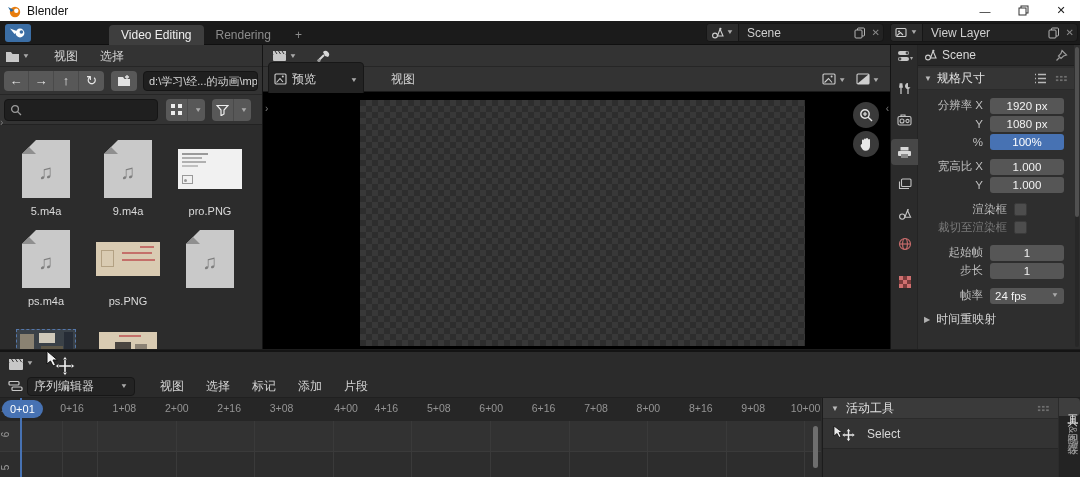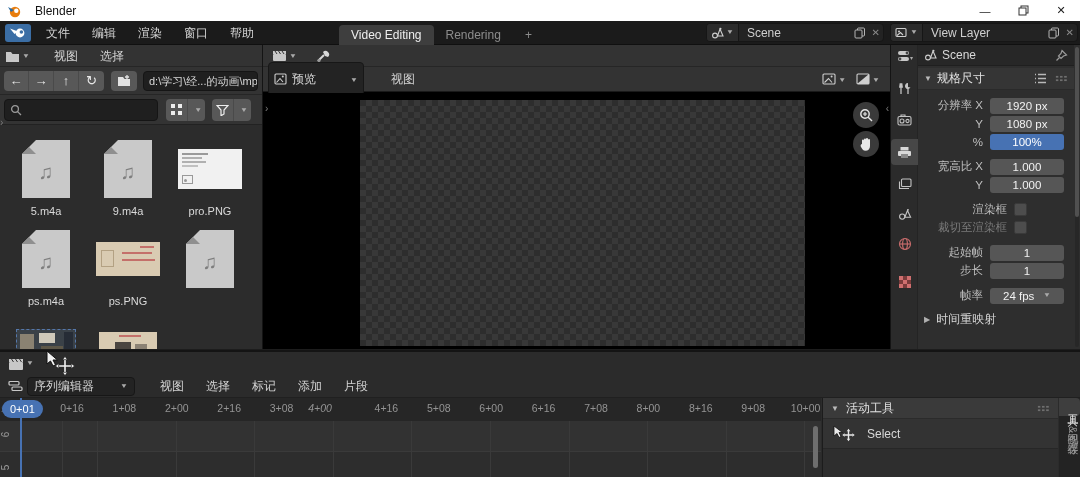"Blender" #titlebar .ttitle { margin-left: 8px -> none }
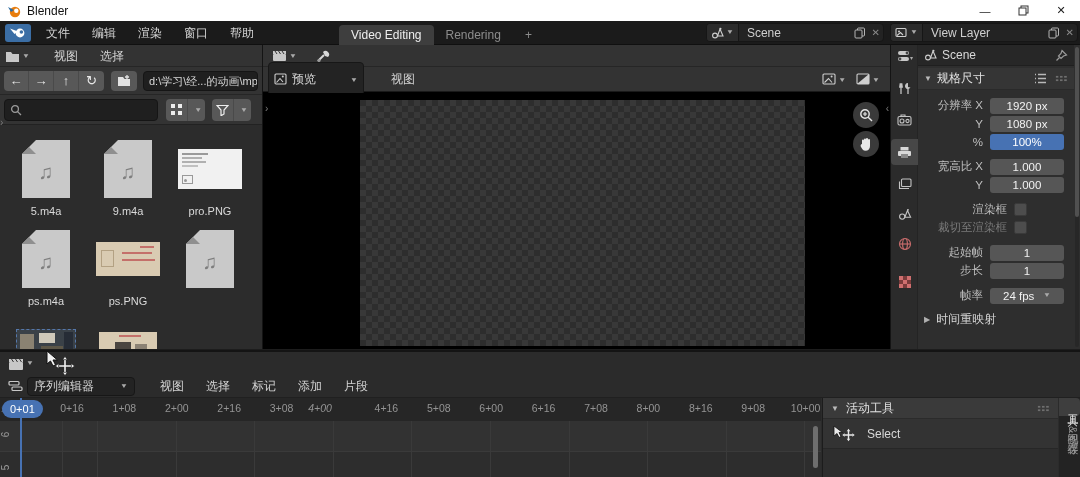"文件" div { html: <div> <span>文件</span> <span>编辑</span> <span>渲染</span> <span>窗口</span> <span>帮助</span> </div> -> none }
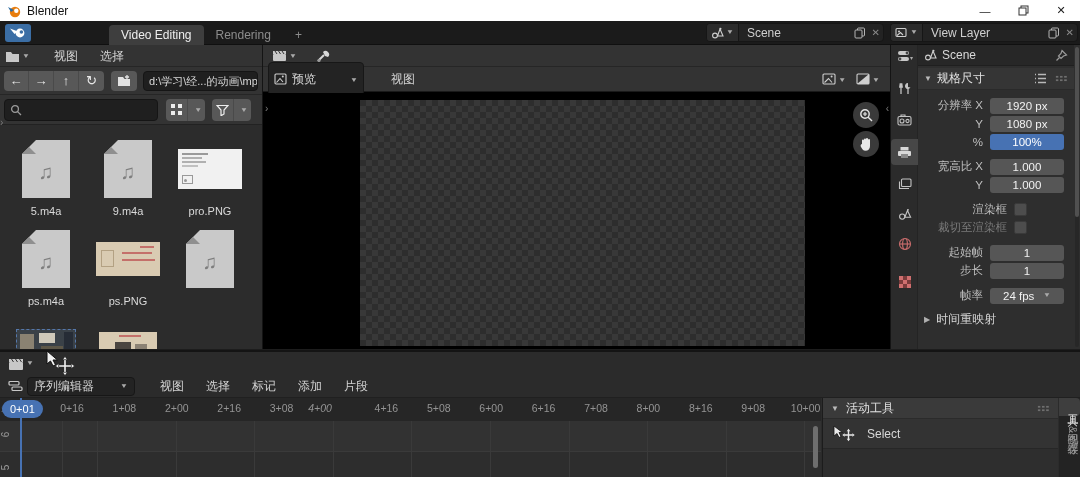"24 fps" .pfield.select { padding: 0 13px -> 0 5px }
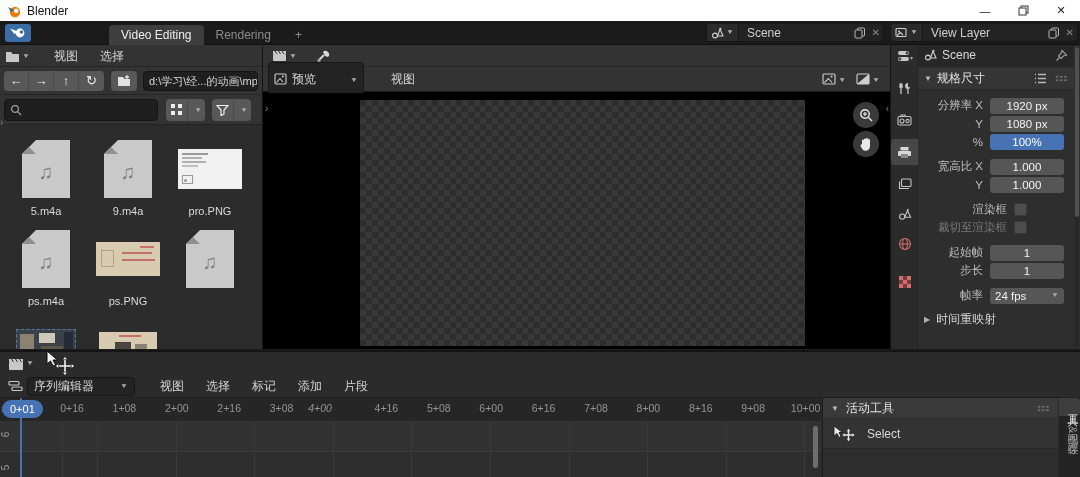"4+00" span.ruler-label { font-style: italic -> none; left: 320px -> 346px }
